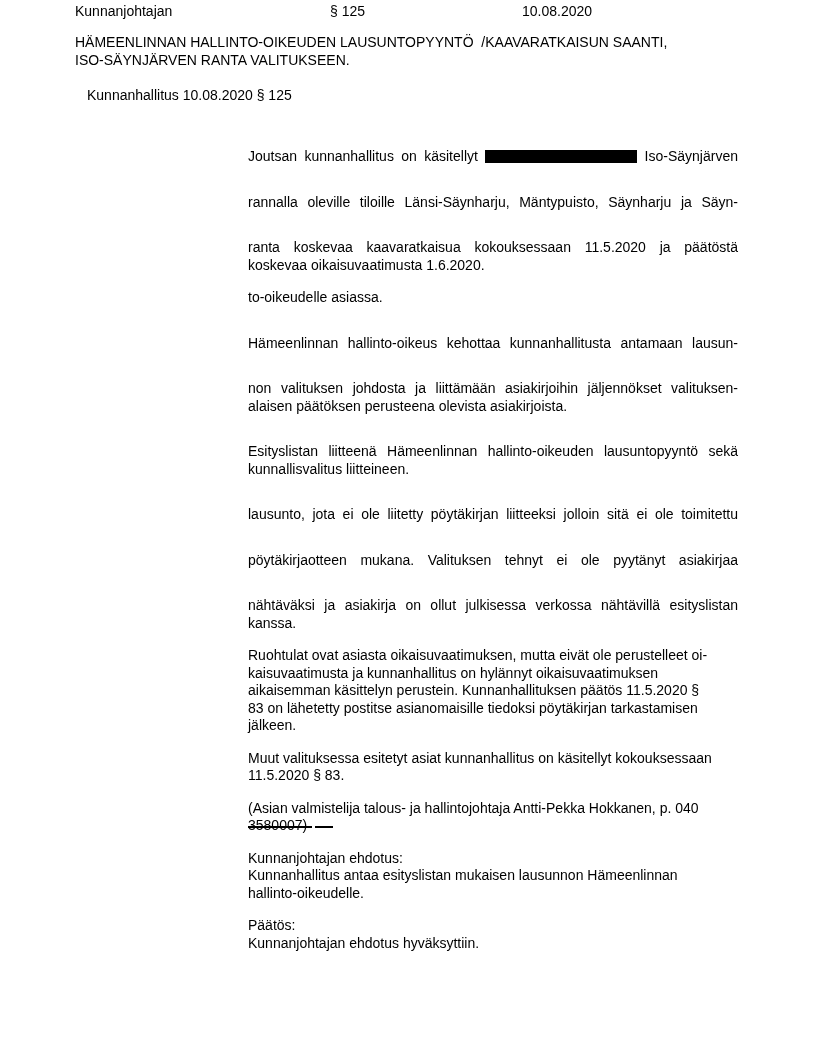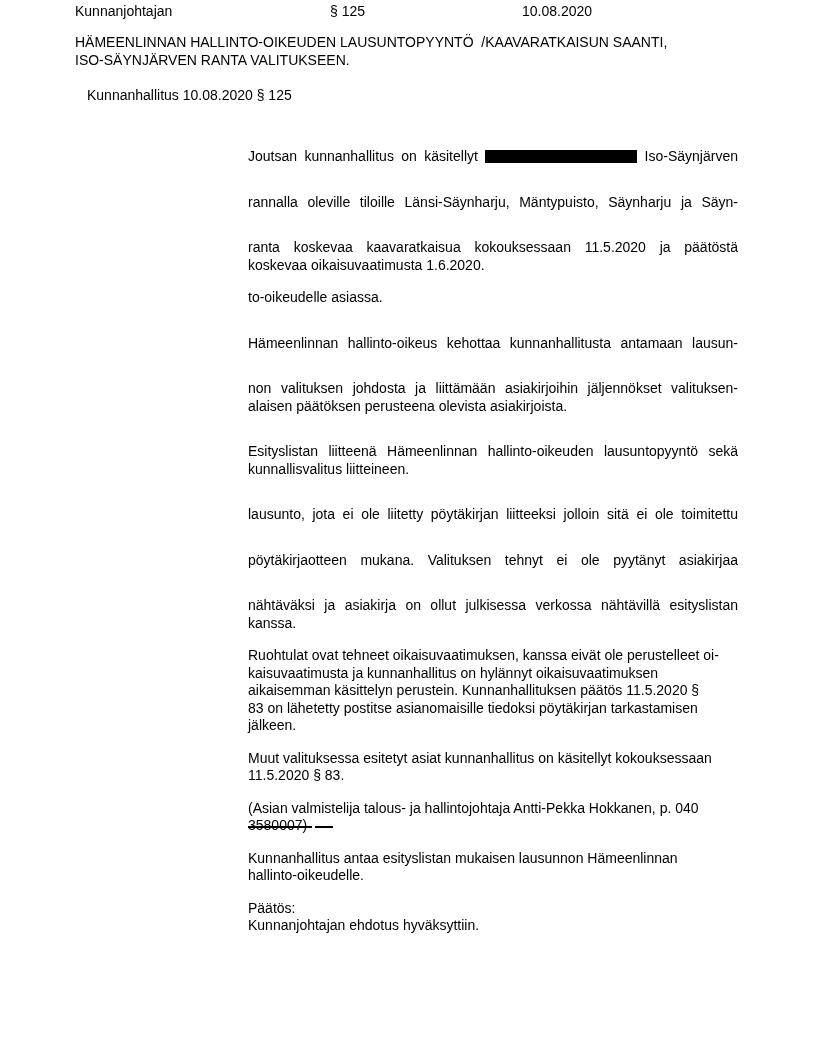"Ruohtulat ovat tehneet" span { text: tehneet oikaisuvaatimuksen, kanssa -> asiasta oikaisuvaatimuksen, mutta }
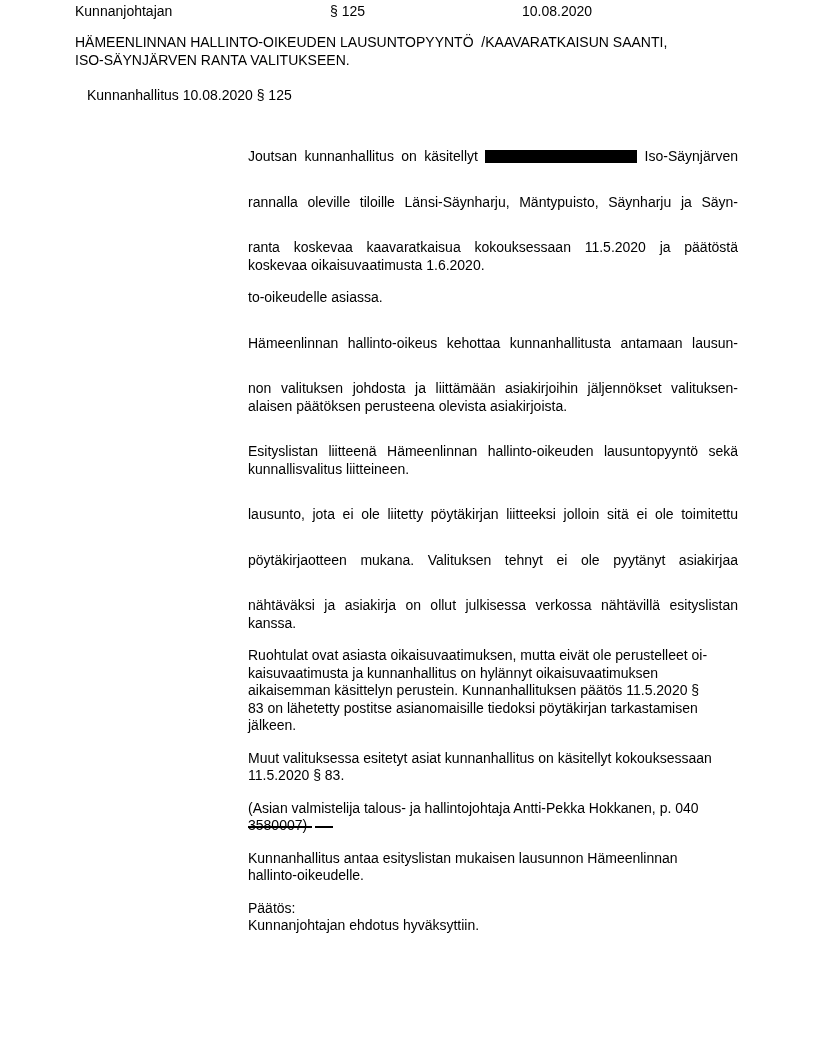"Kunnanjohtajan ehdotus:" div.line { html: none -> <div><span>Kunnanjohtajan ehdotus:</span></div> }
